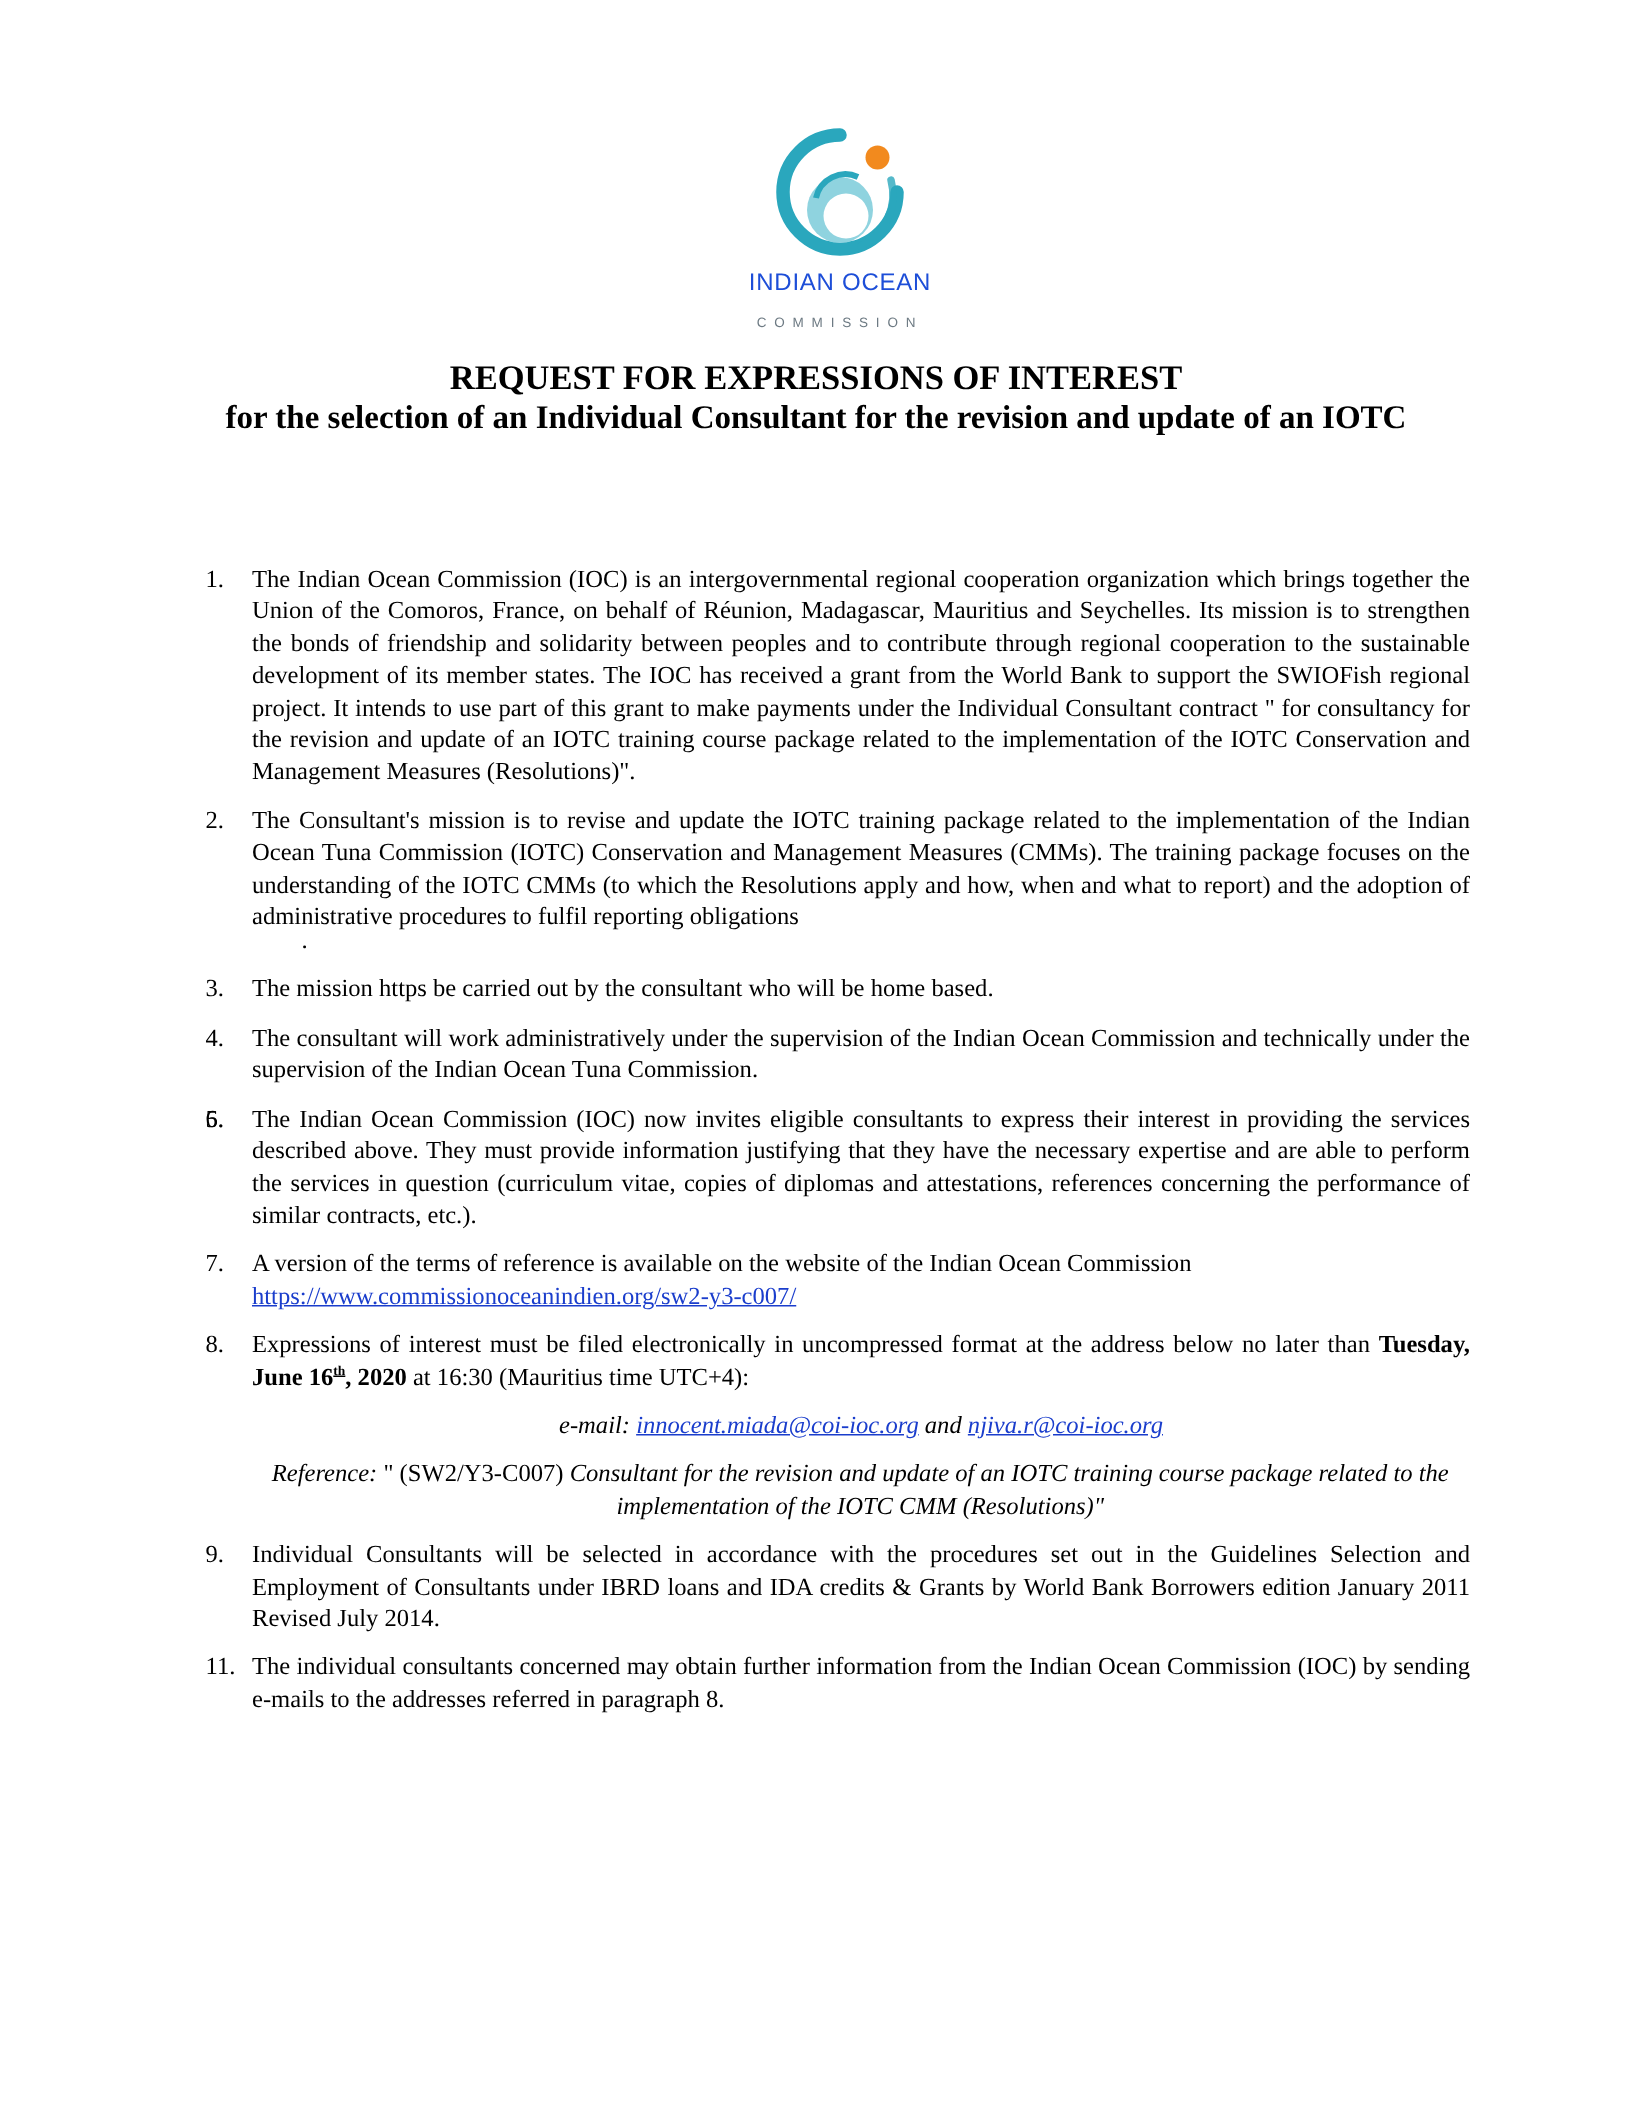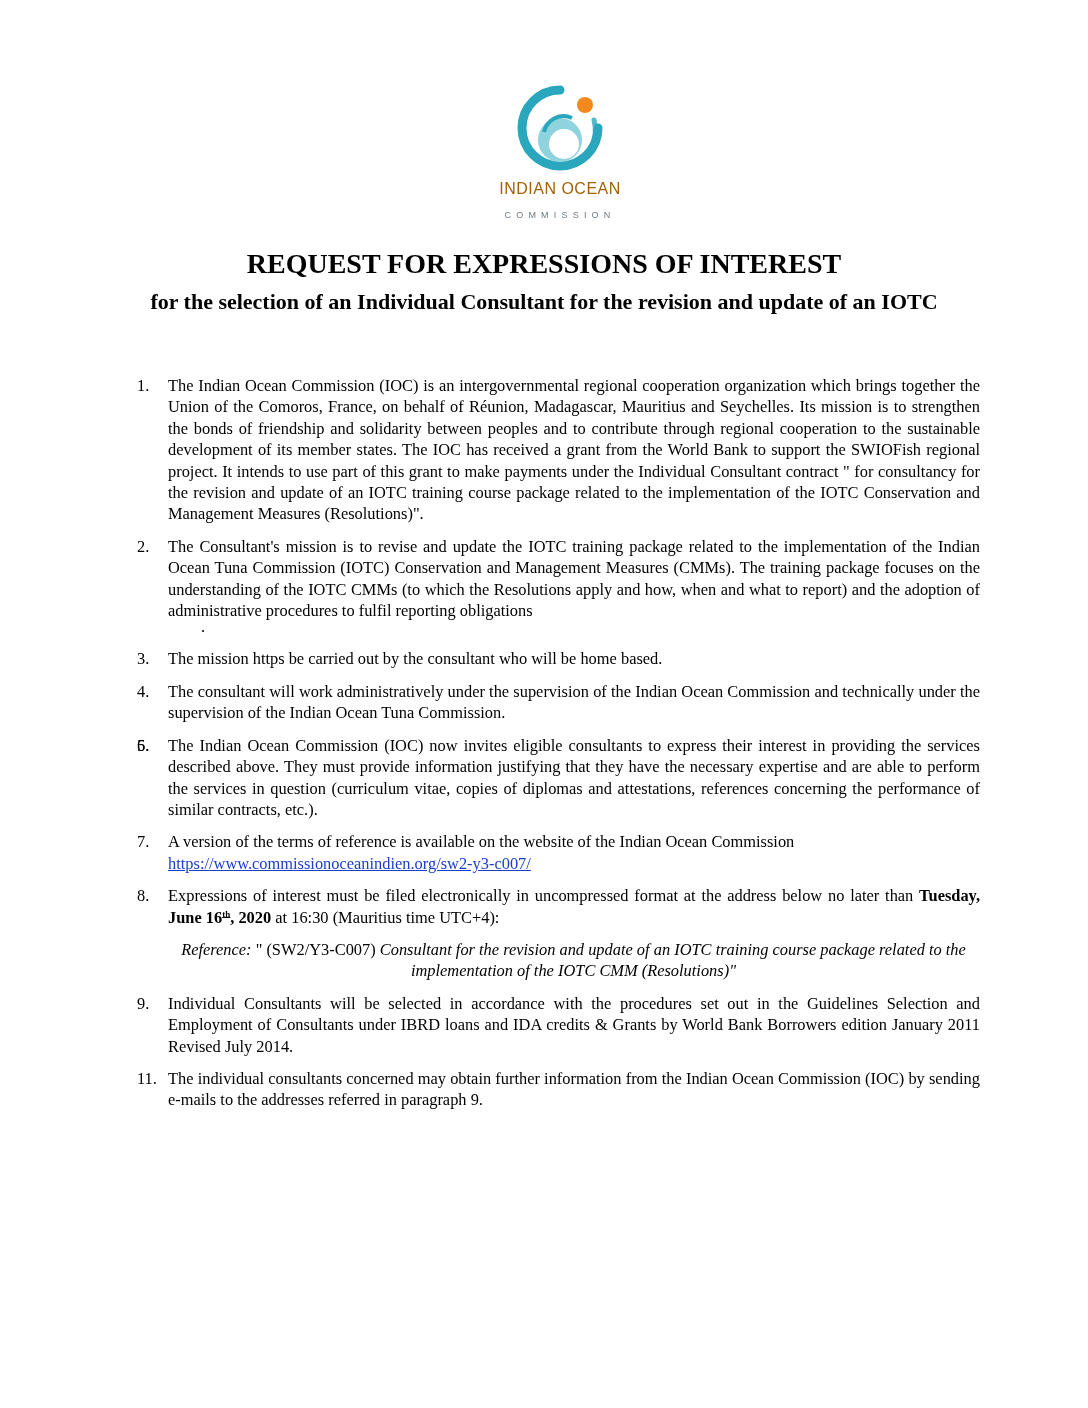"INDIAN OCEAN" .logo-name { color: #a16207 -> #1d4ed8 }
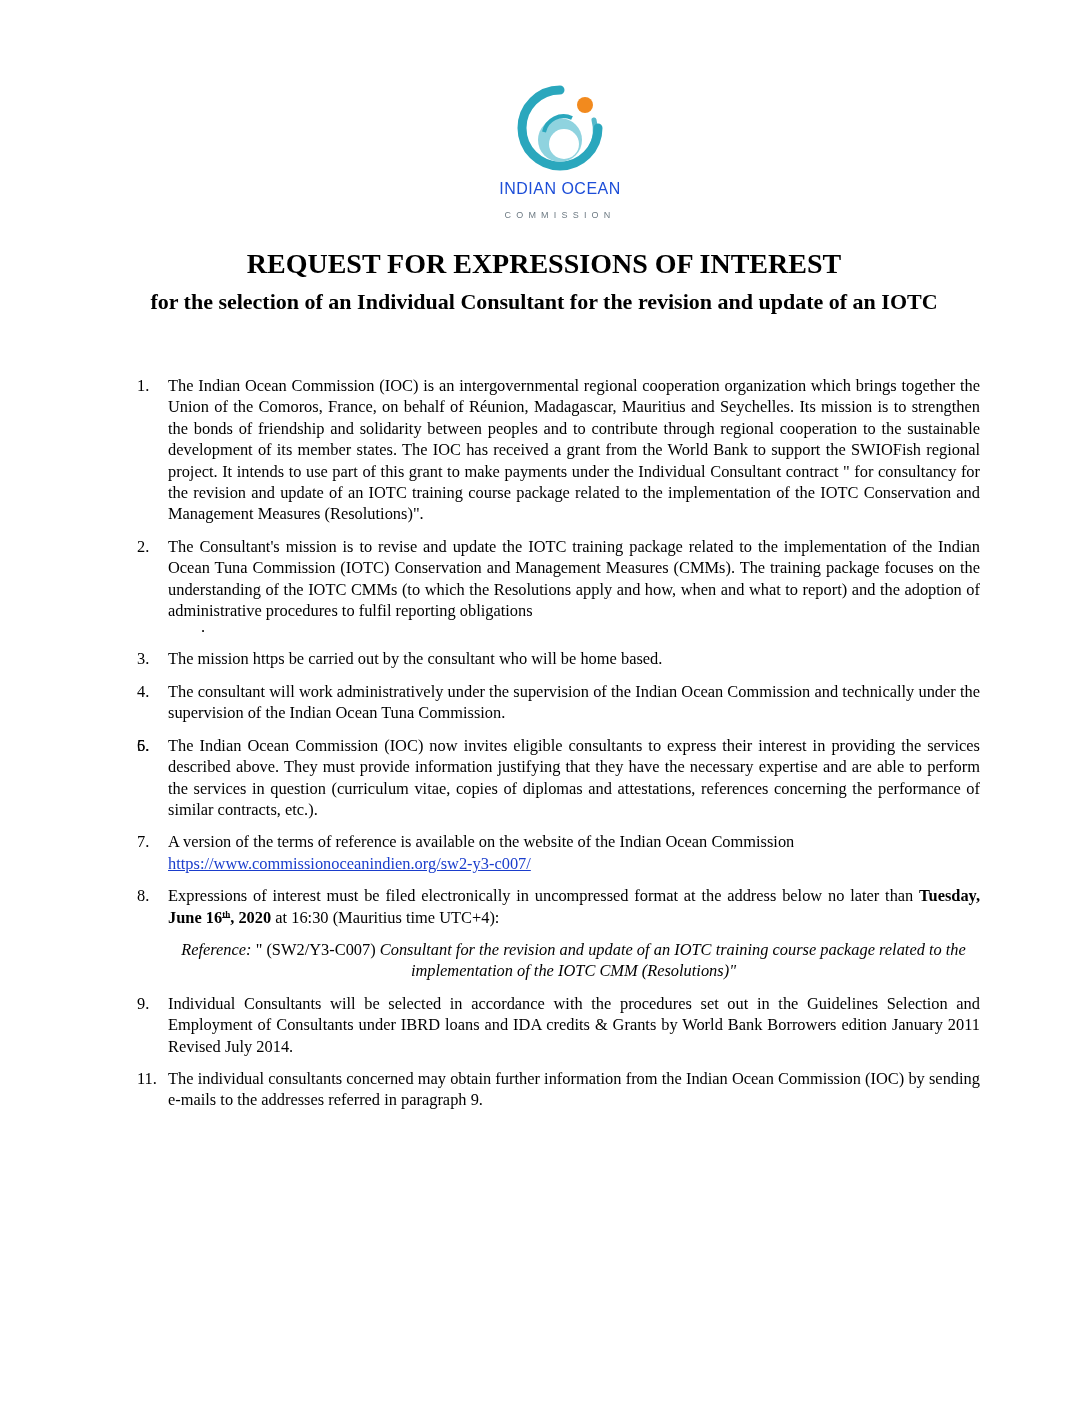"REQUEST FOR EXPRESSIONS OF INTEREST" .title { font-size: 28px -> 23px; margin: 12px -> 0 }
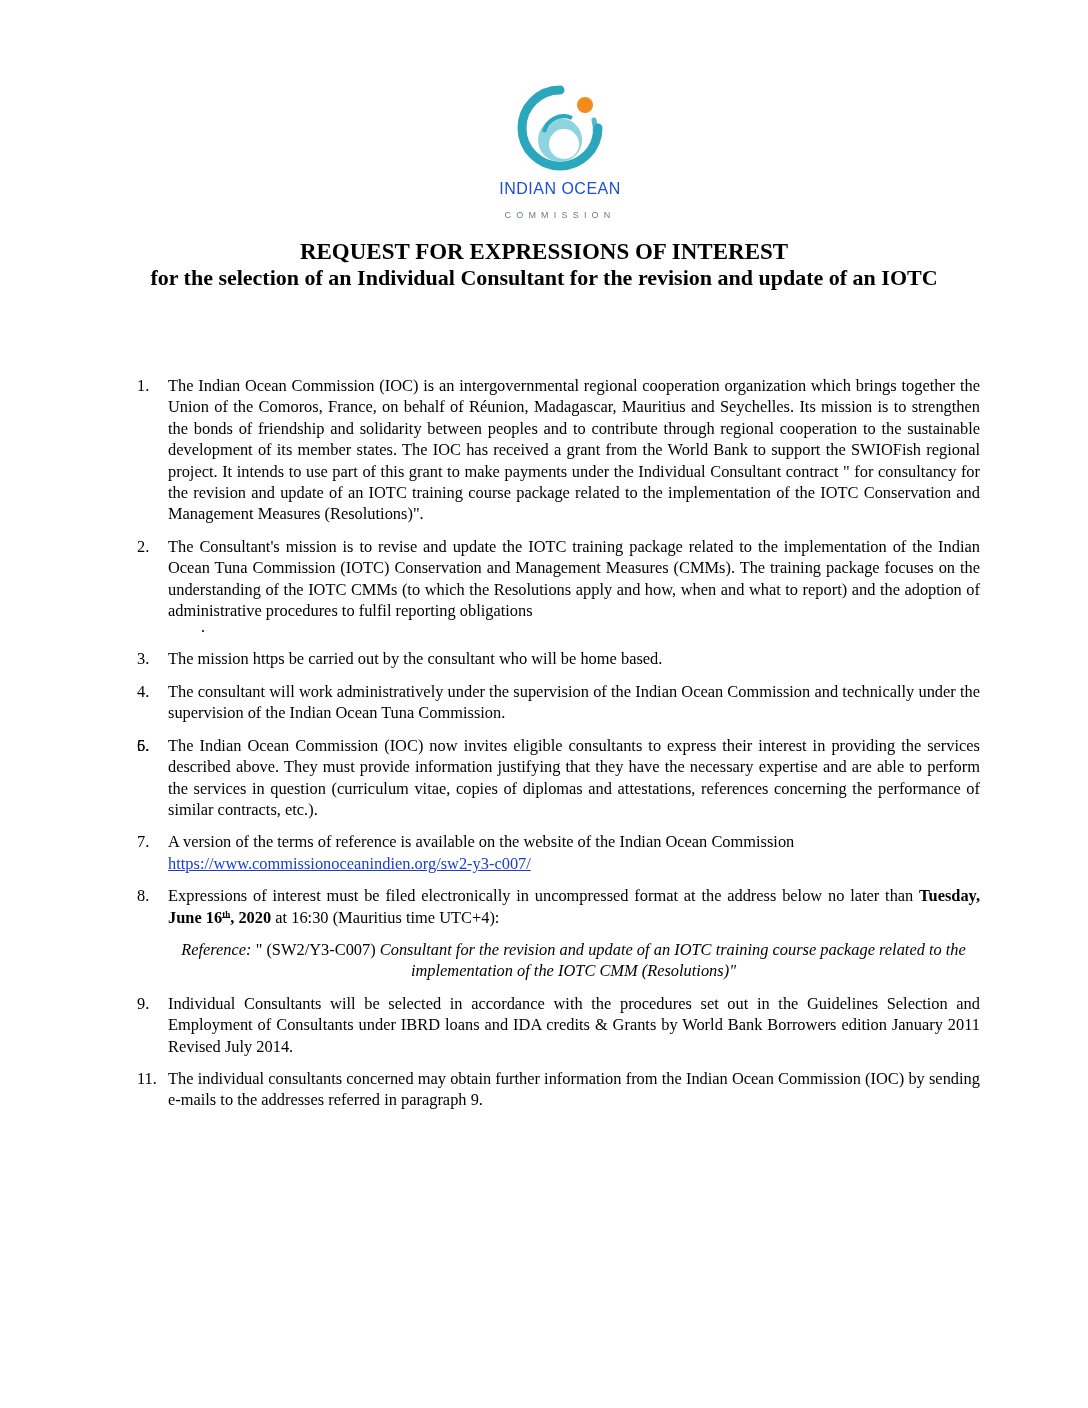"e-mail: innocent.miada@coi-ioc.org and" div.center-line { html: none -> <div> <span>e-mail: </span><a>innocent.miada@coi-ioc.org</a><span> and </span><a>njiva.r@coi-ioc.org</a> </div> }
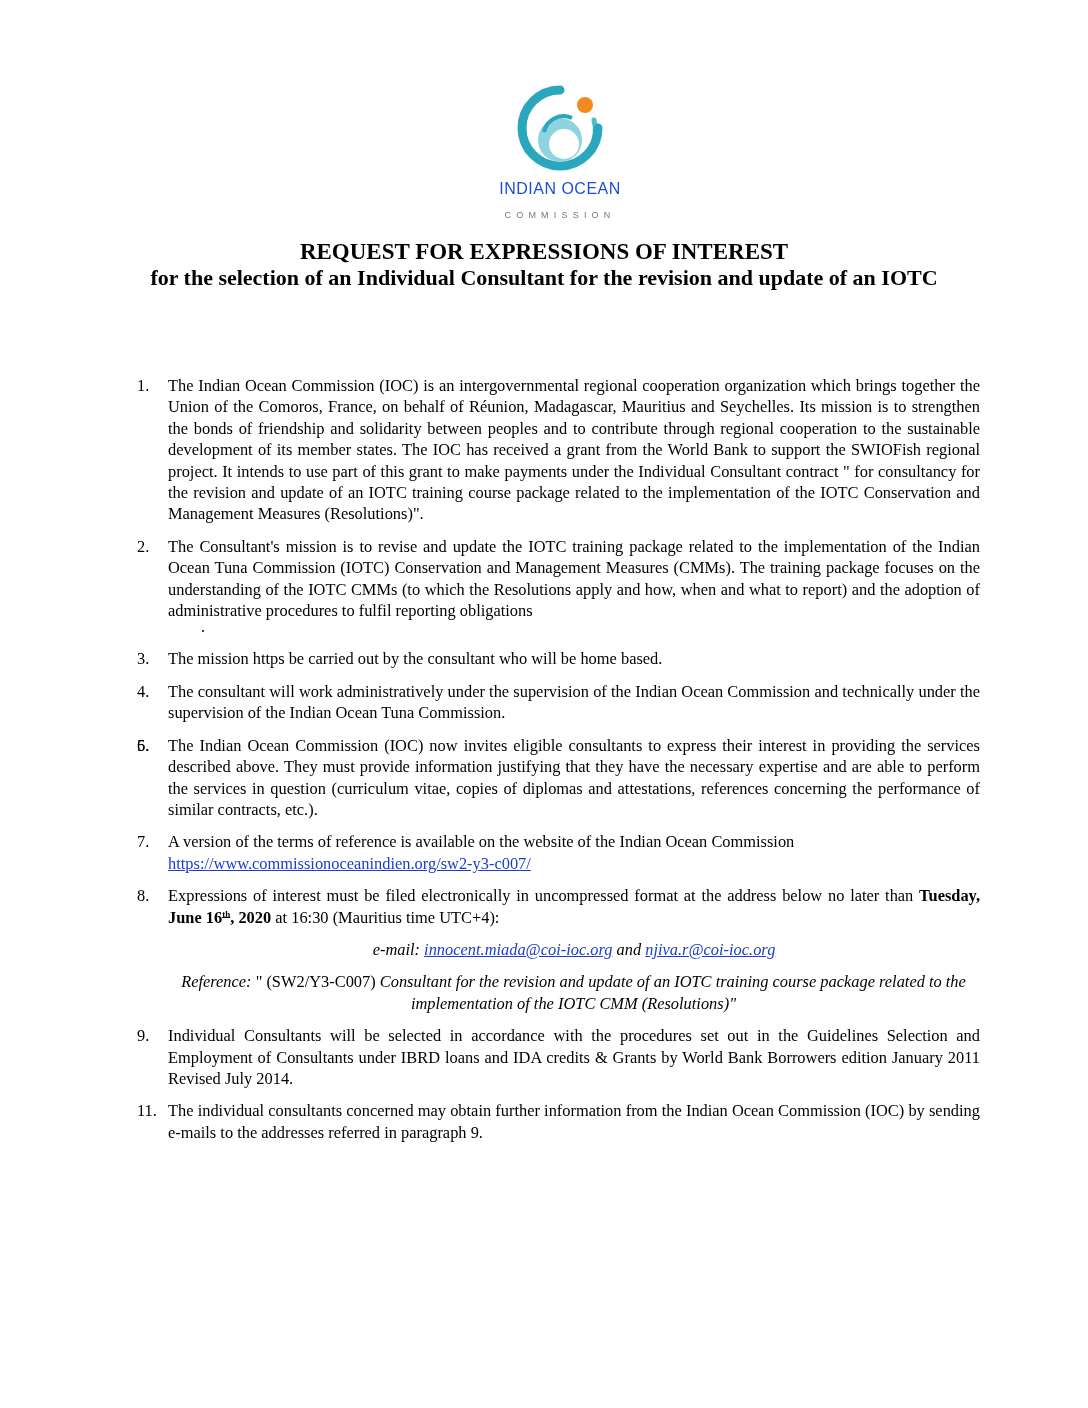"The individual consultants concerned may" span { text: 9 -> 8 }
